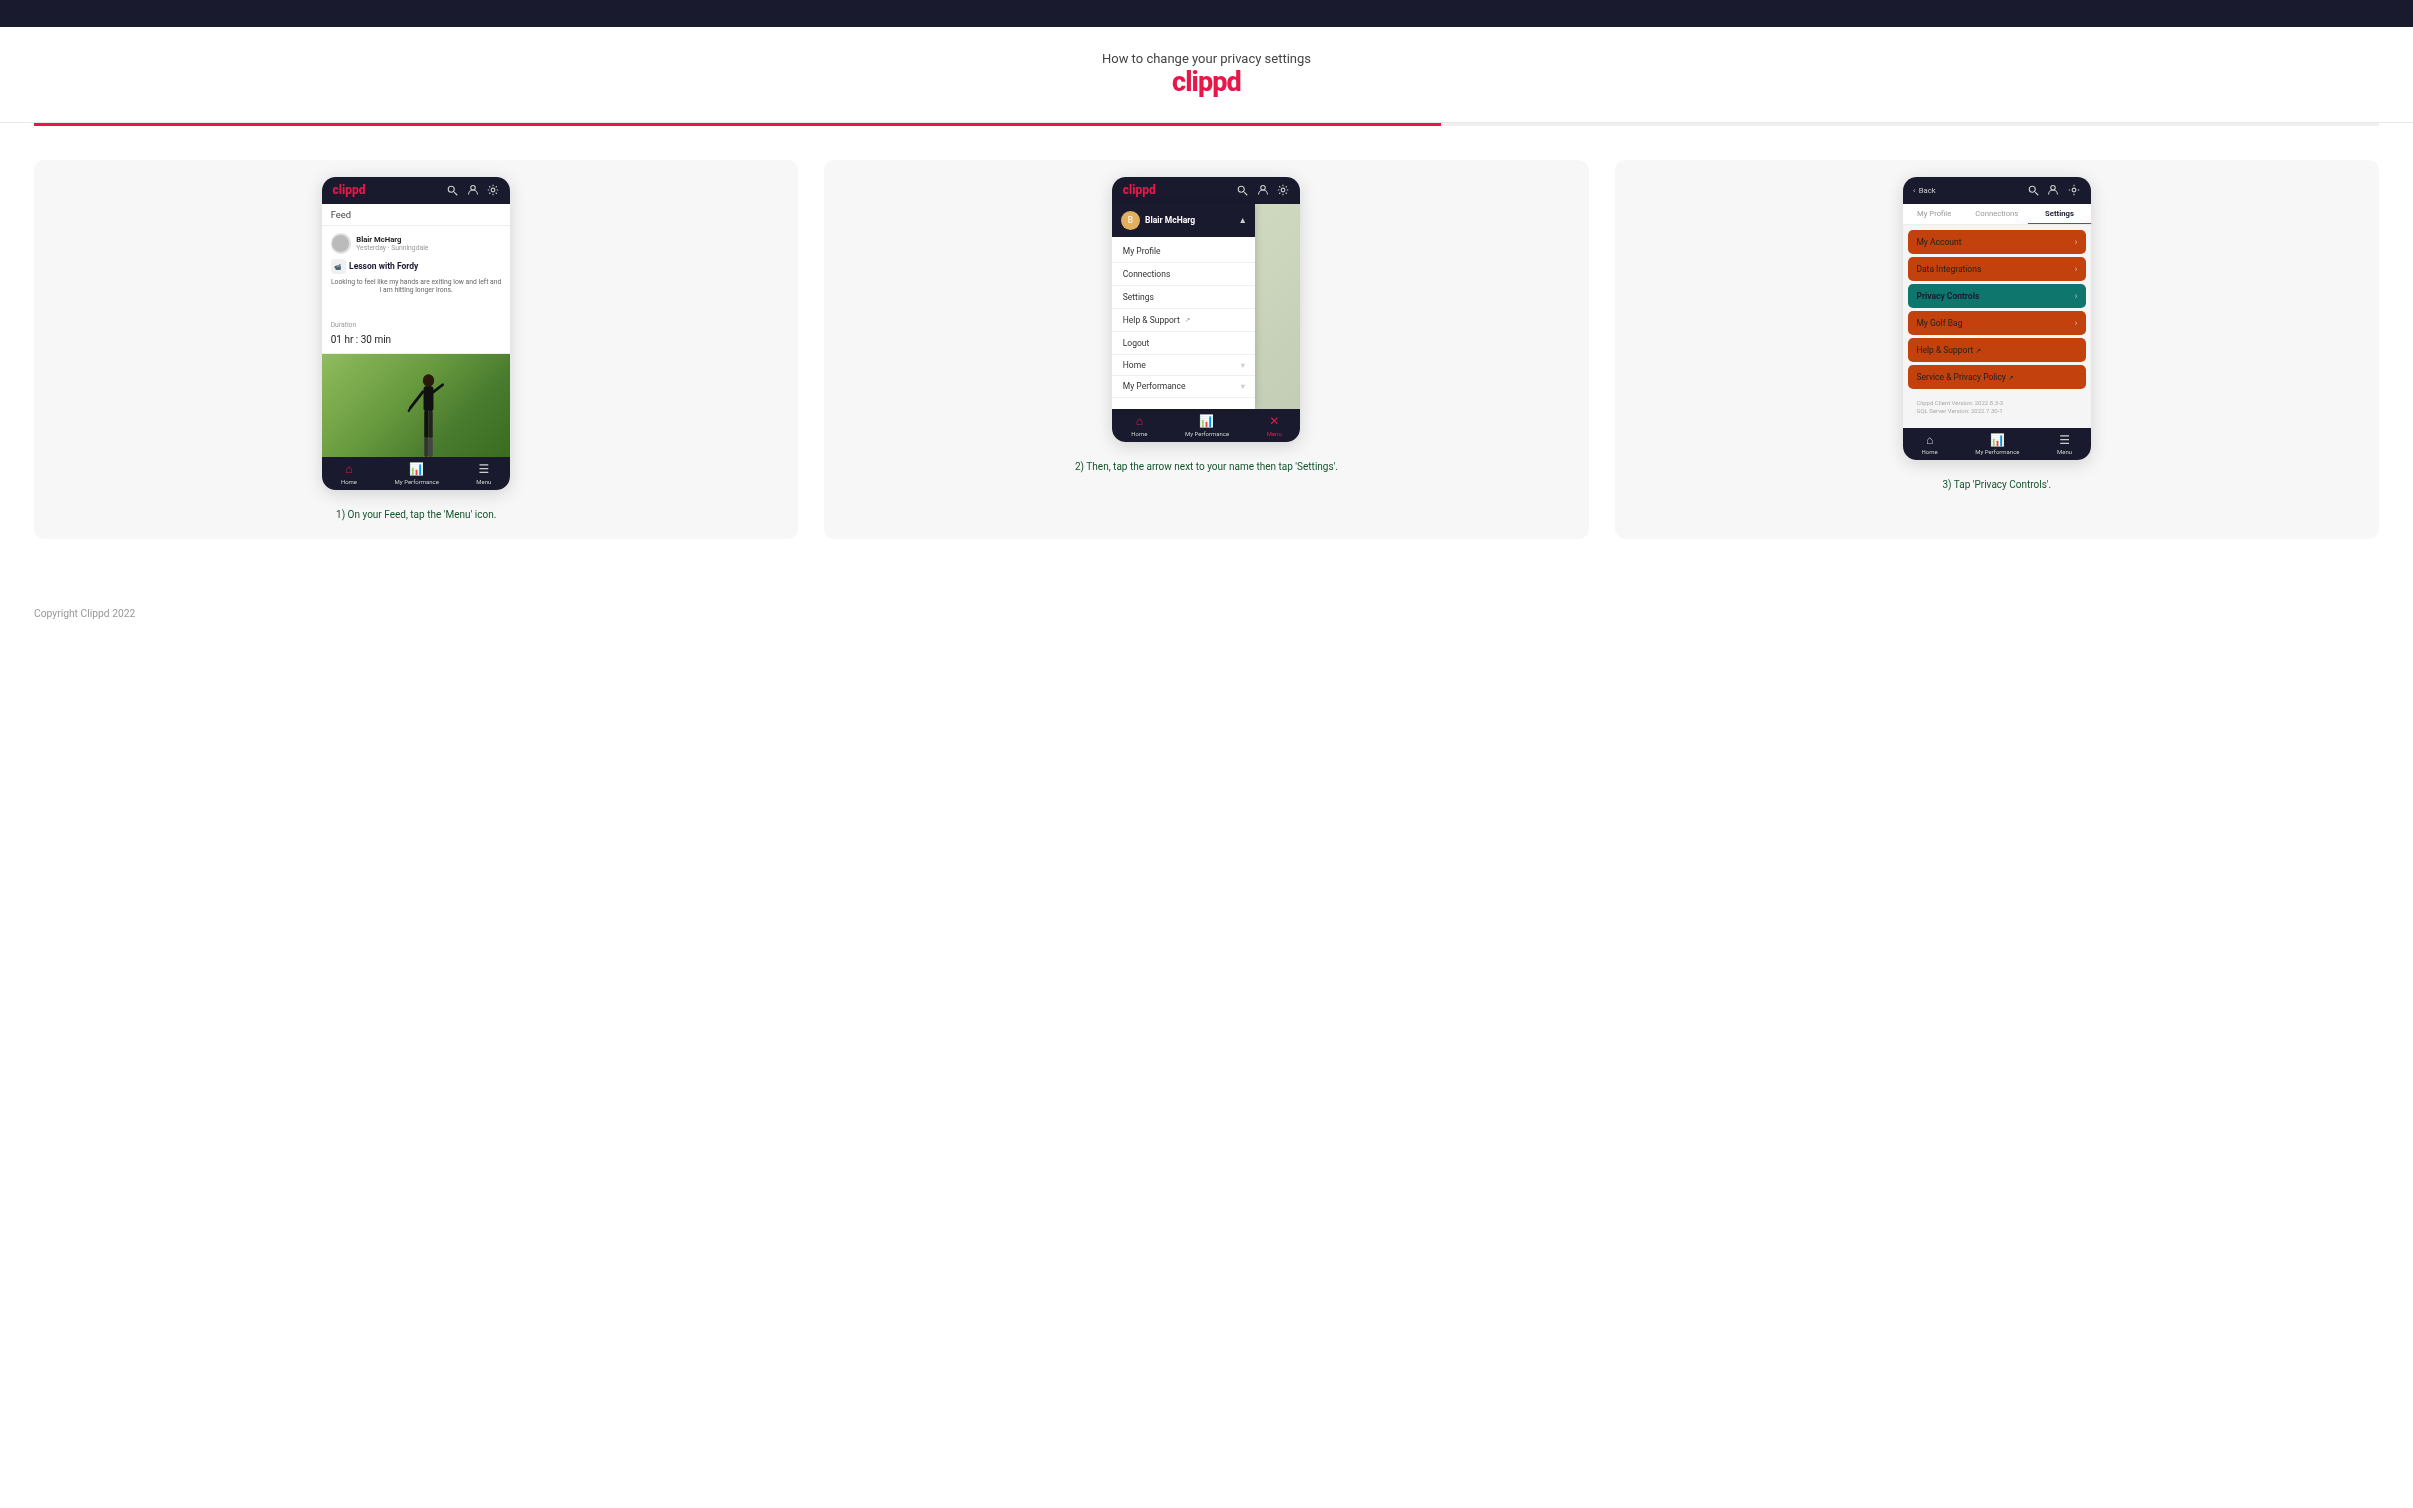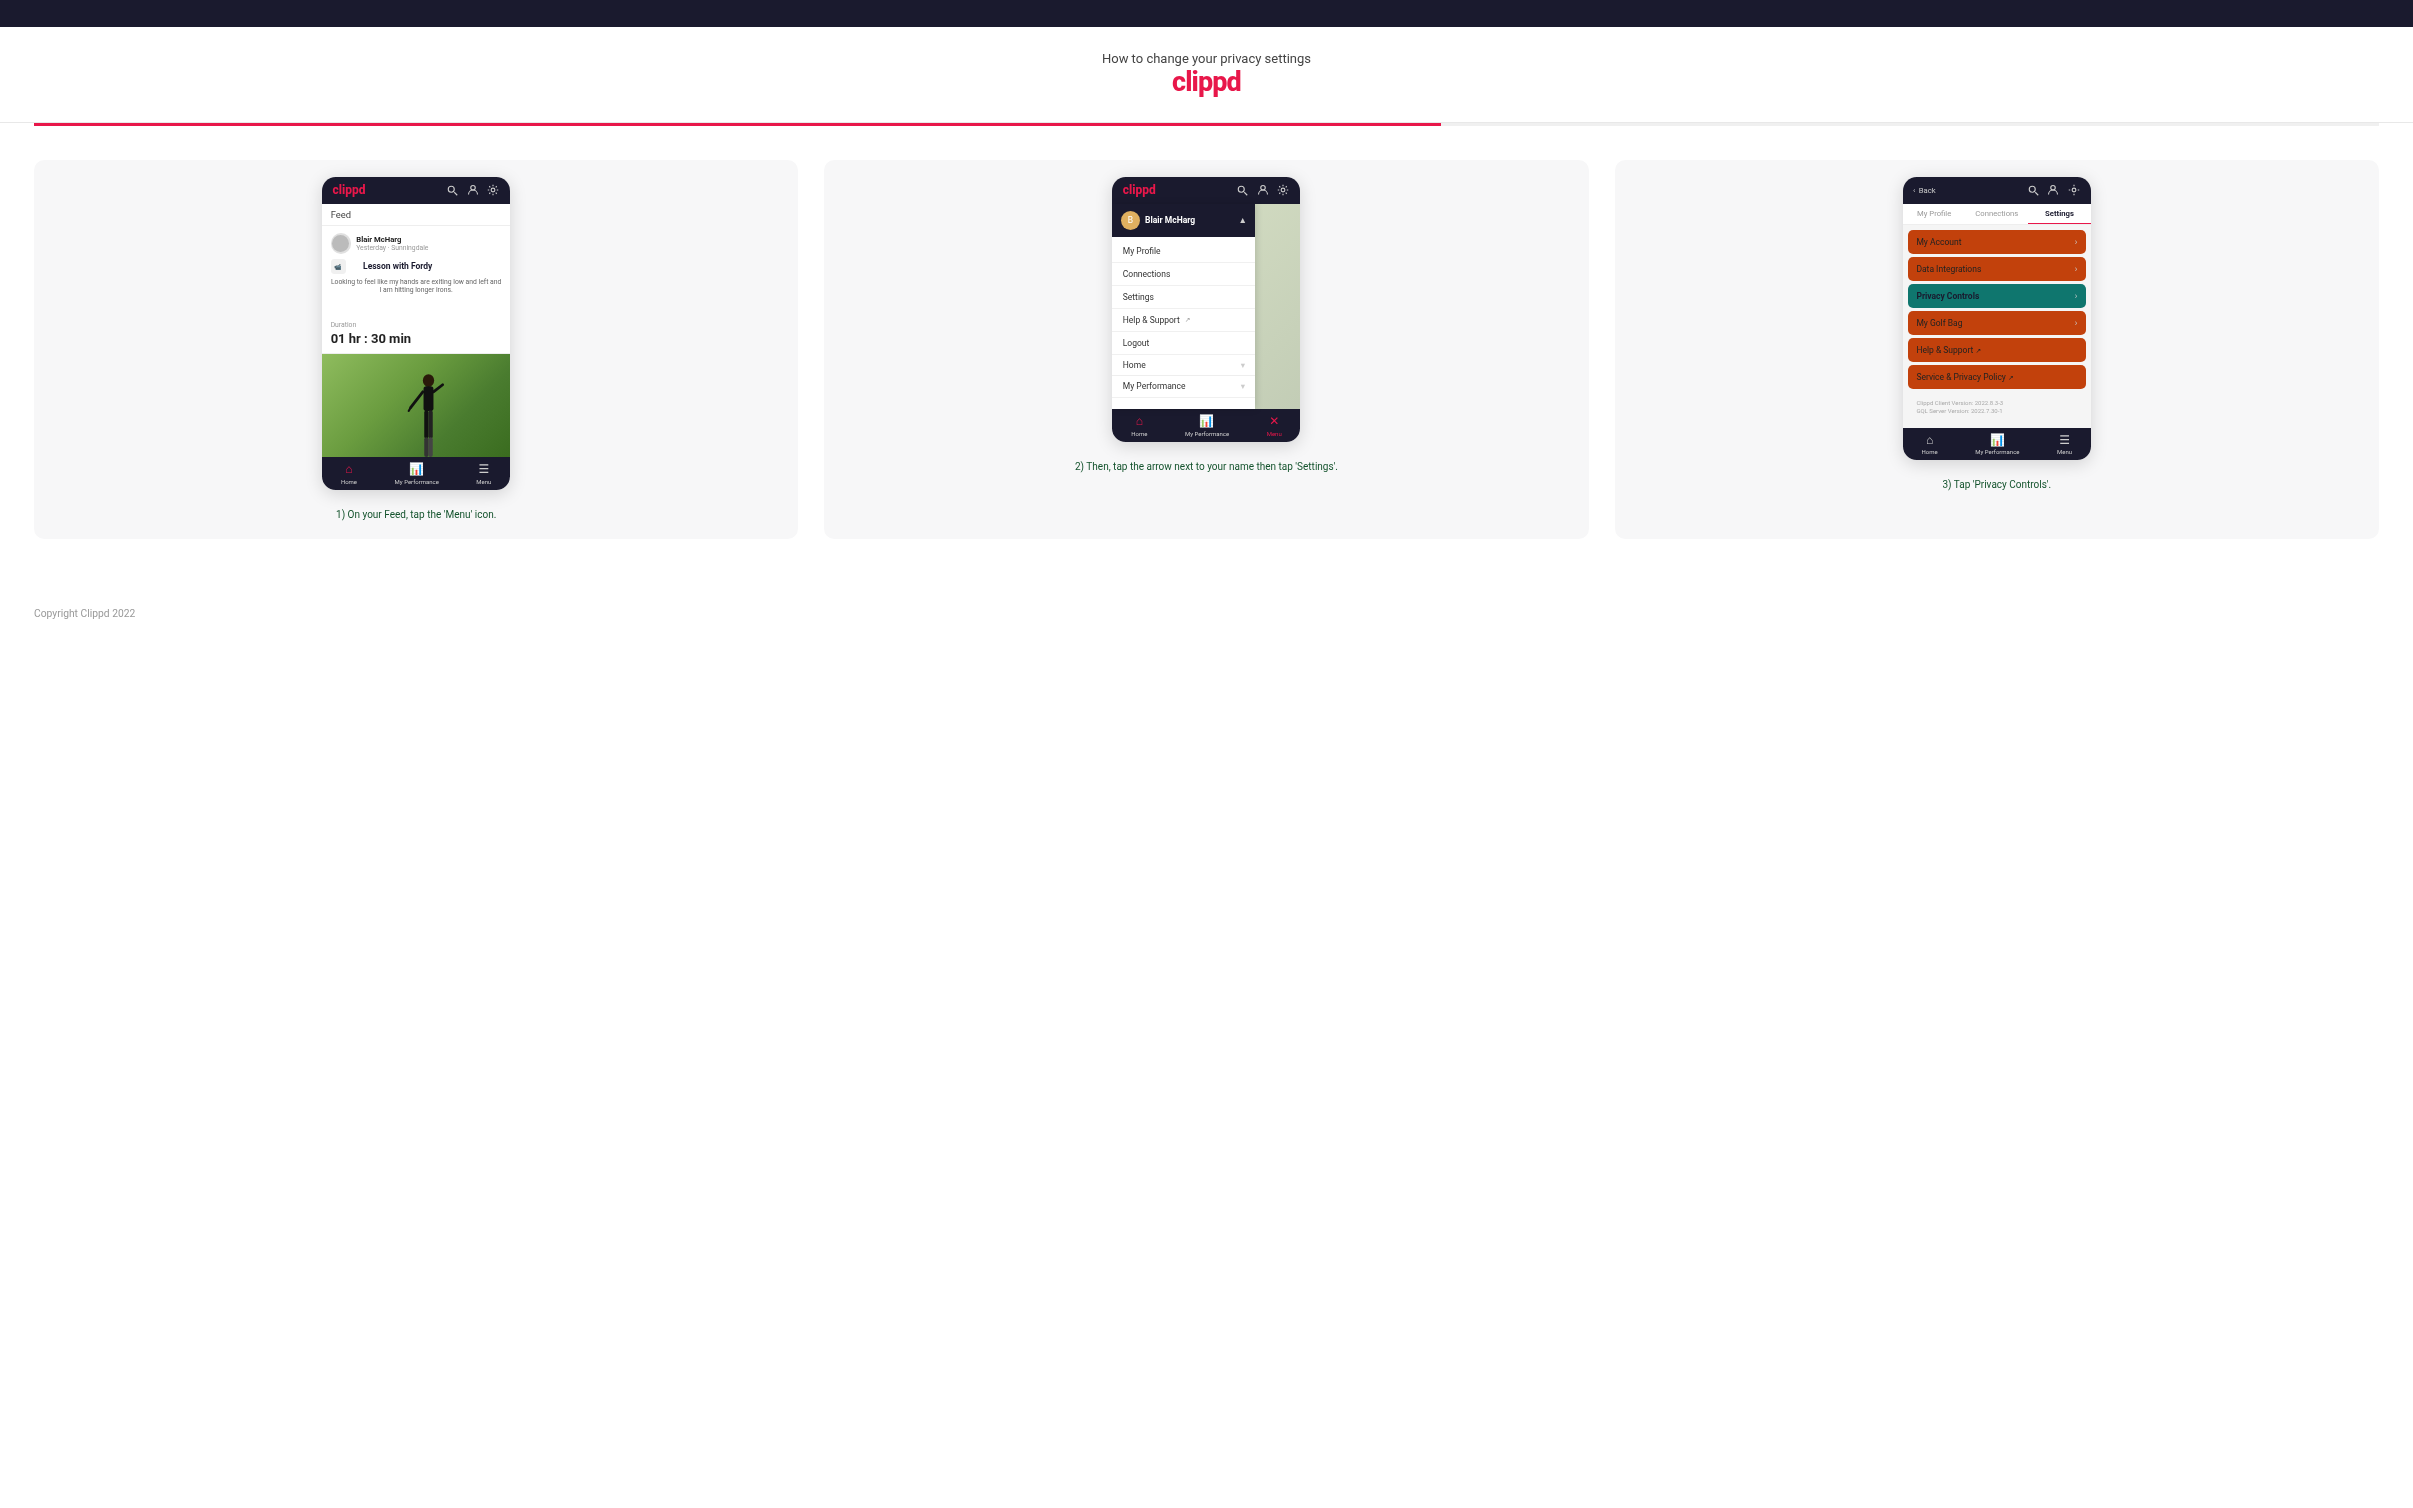"Lesson with Fordy" .post-lesson-row { gap: 17px -> 3px }
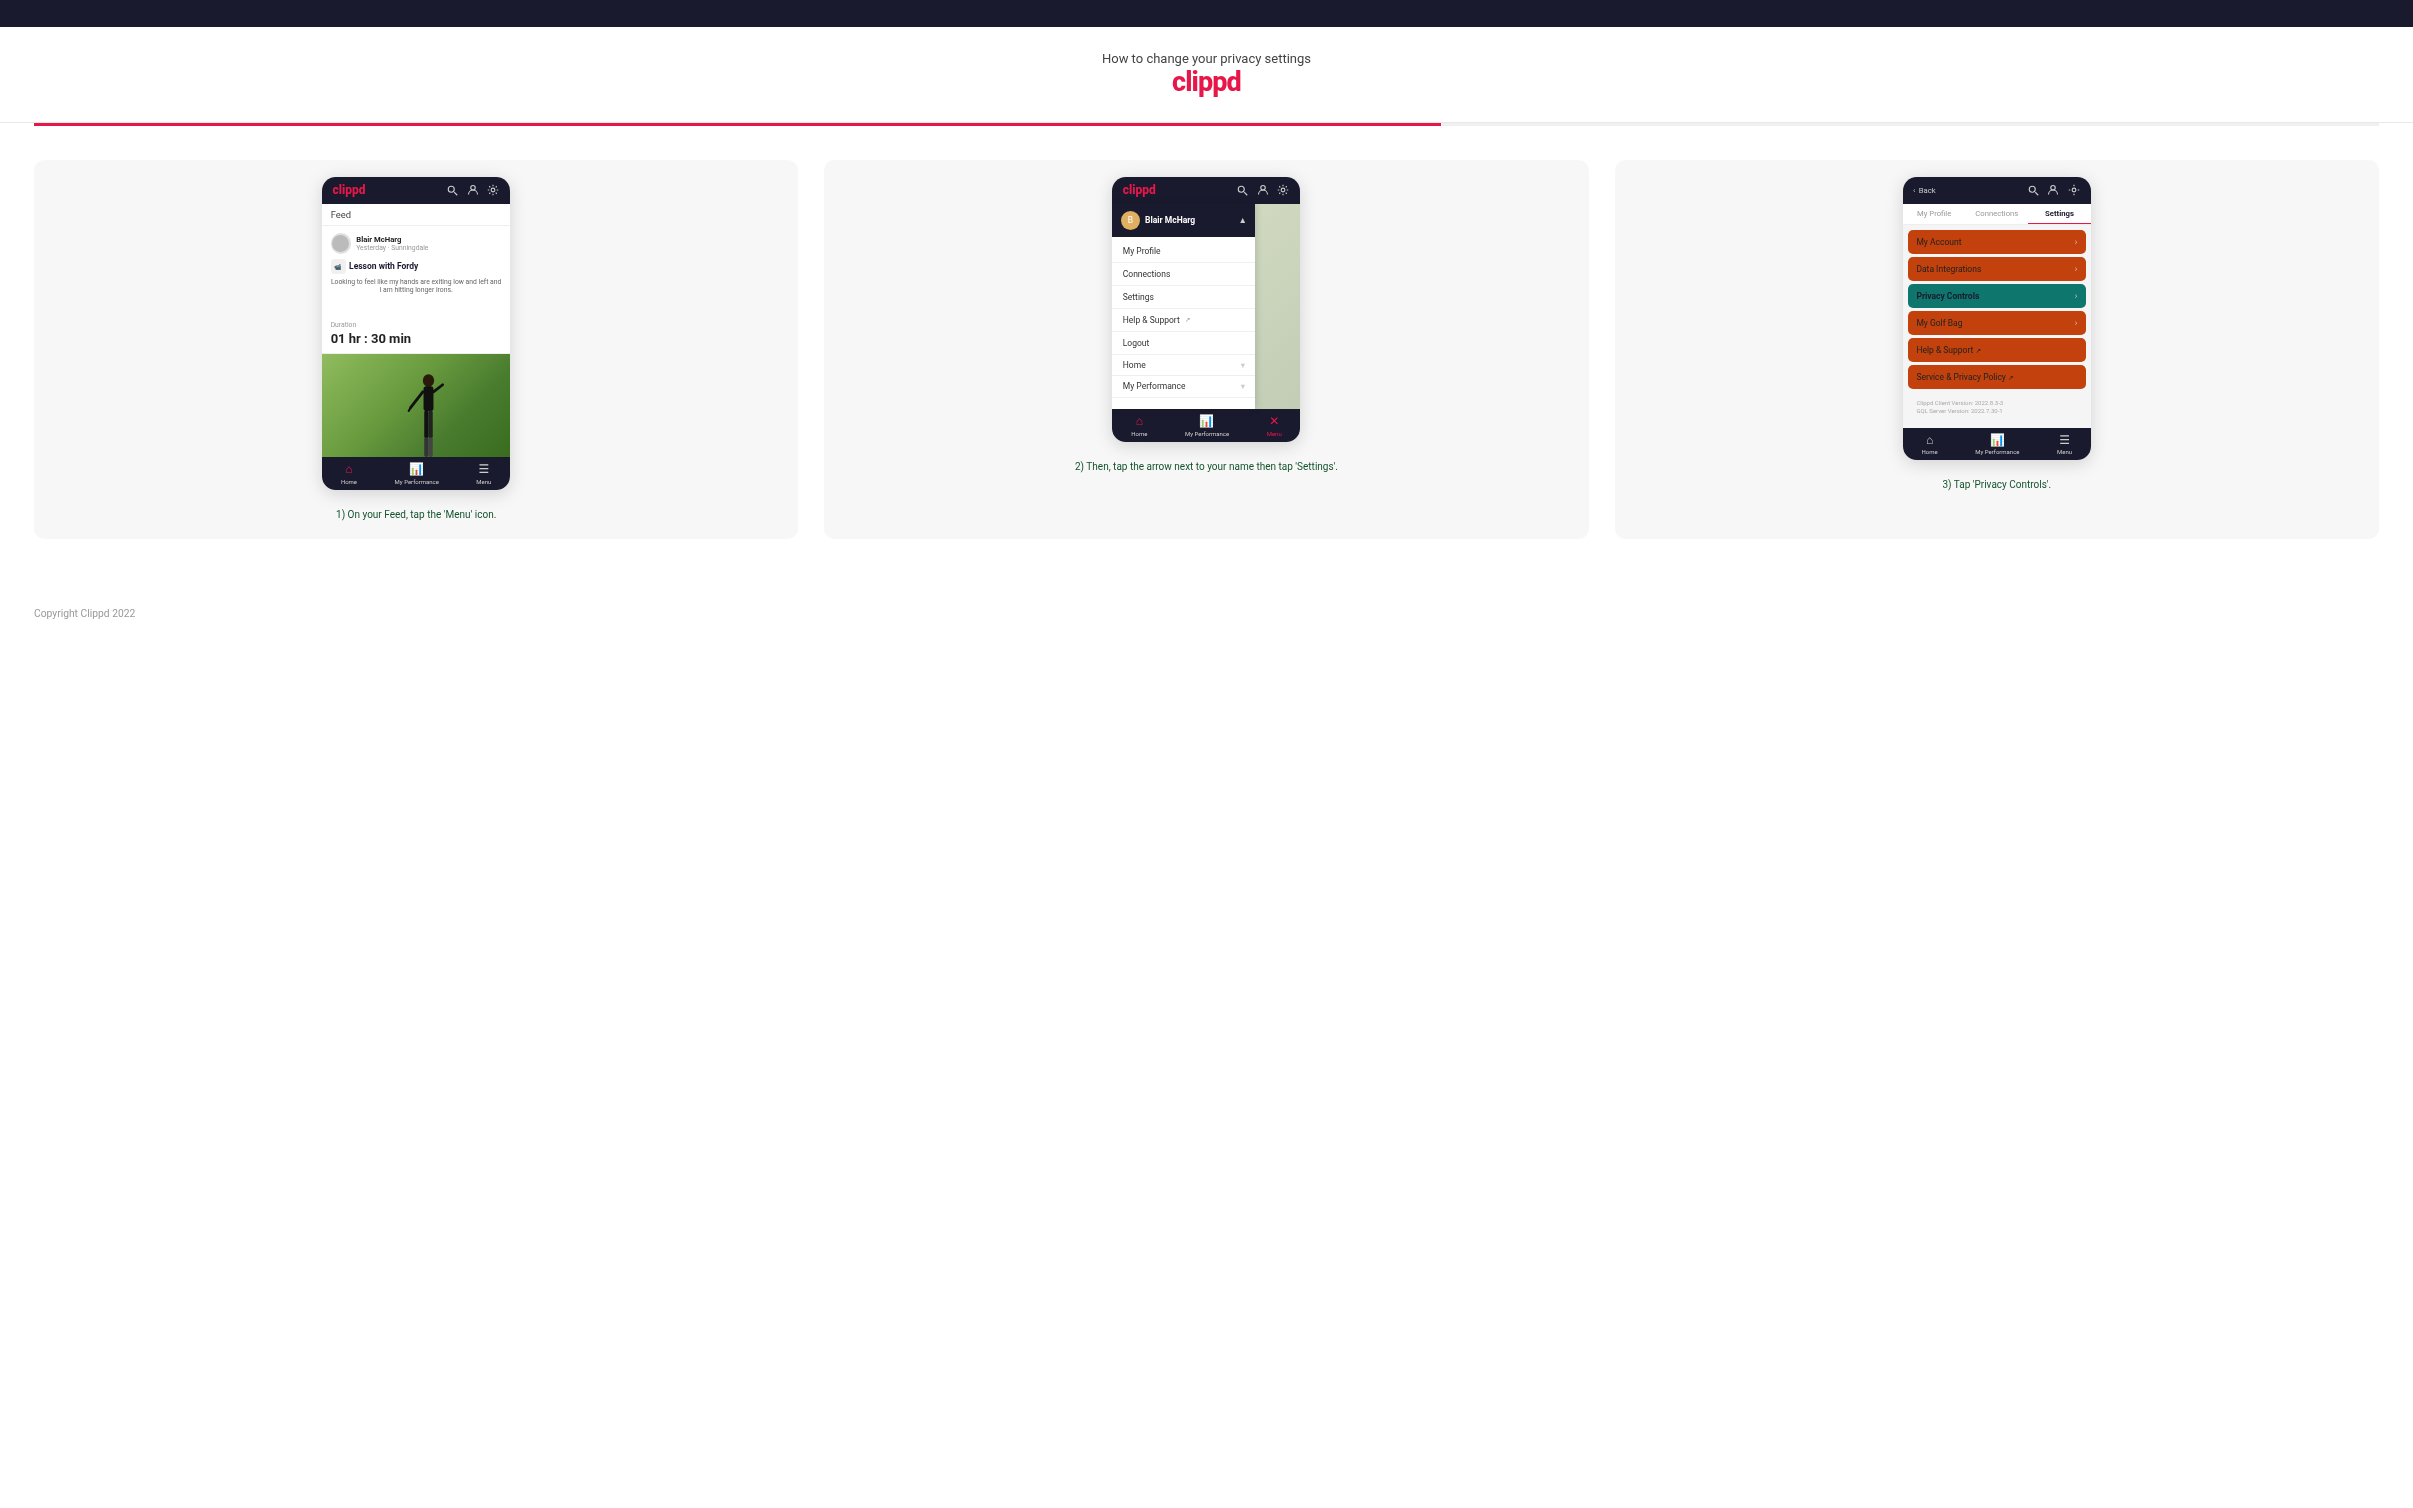"01 hr : 30 min" .post-duration-val { font-size: 13px -> 10px; font-weight: 700 -> 400 }
